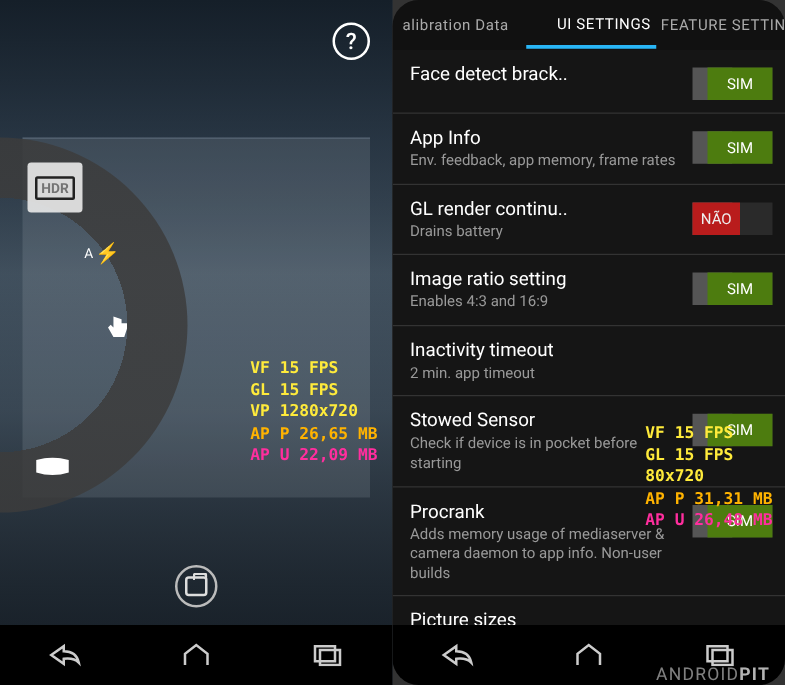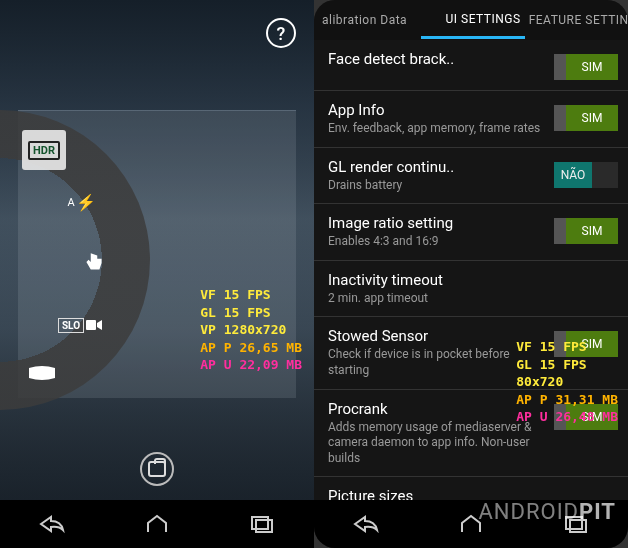"HDR" .arc-item.active { color: #14532d -> #737373 }
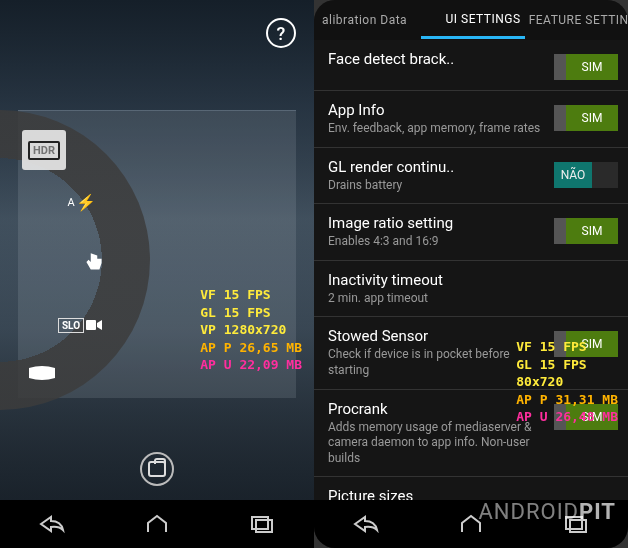"NÃO" .toggle.off-state .toggle-thumb { background: #0f766e -> #b91c1c }
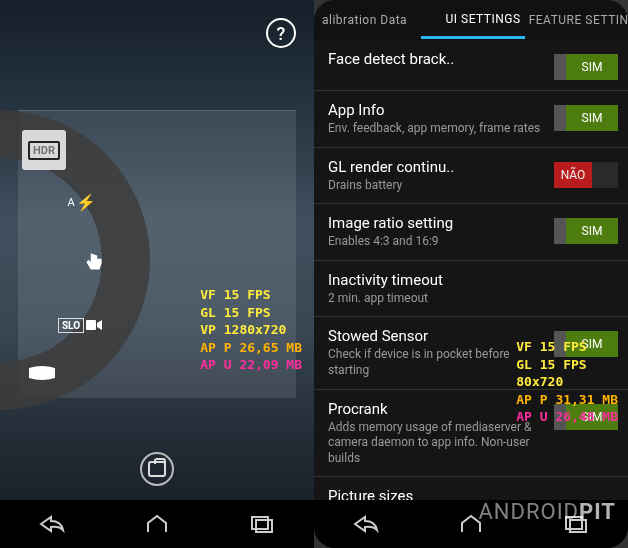"SLO" div.arc-item { html: <div> <span>SLO</span> <span> <svg> <rect></rect> <path></path> </svg> </span> </div> -> none }
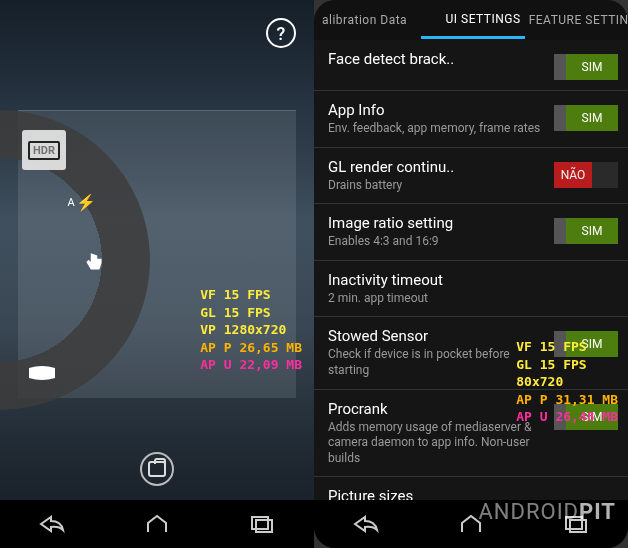"ANDROIDPIT" .watermark { bottom: 24px -> 0; font-size: 22px -> 14px }
